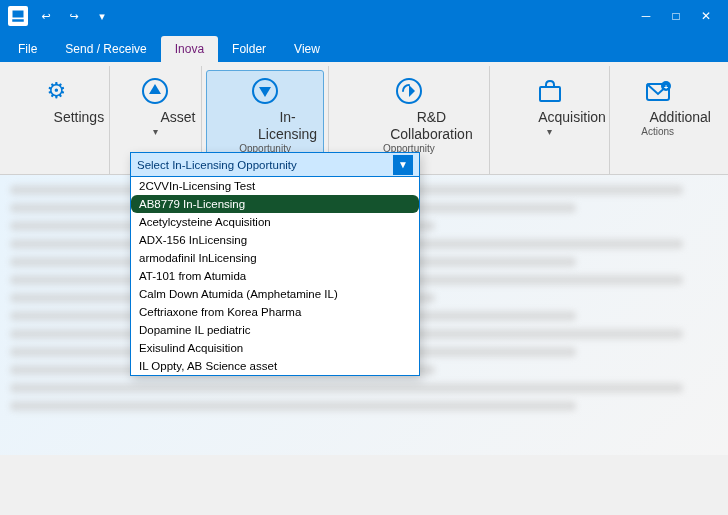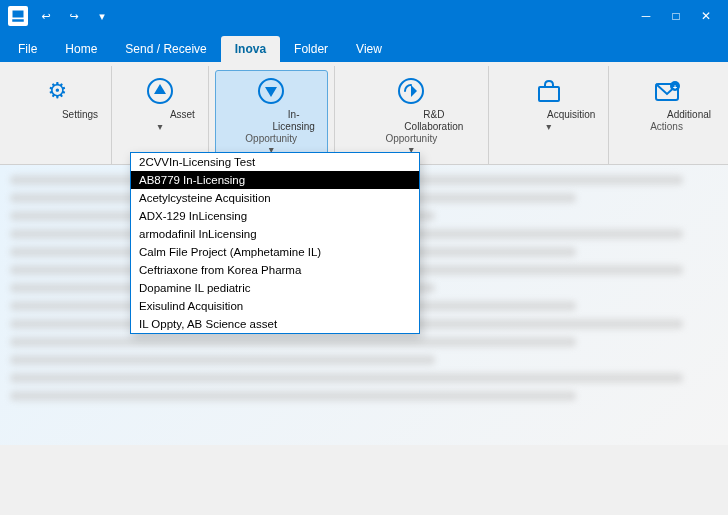"Home" div.tab { html: <div>Home</div> -> none }
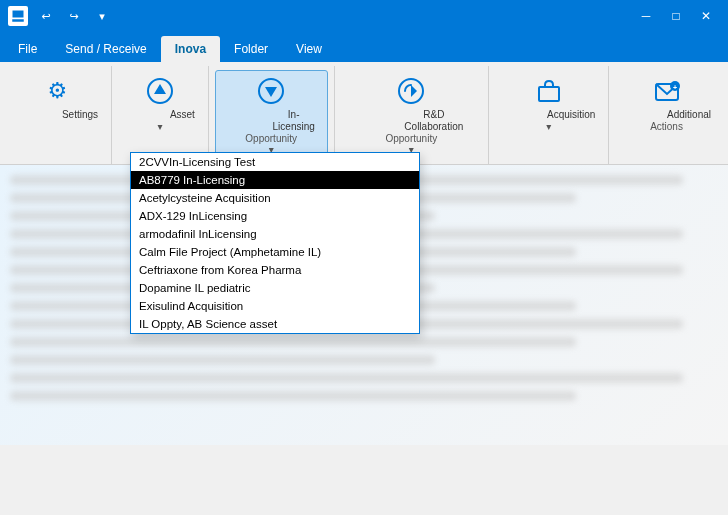"Inova" .tab.active { color: #0369a1 -> #701a75; font-weight: 700 -> 400 }
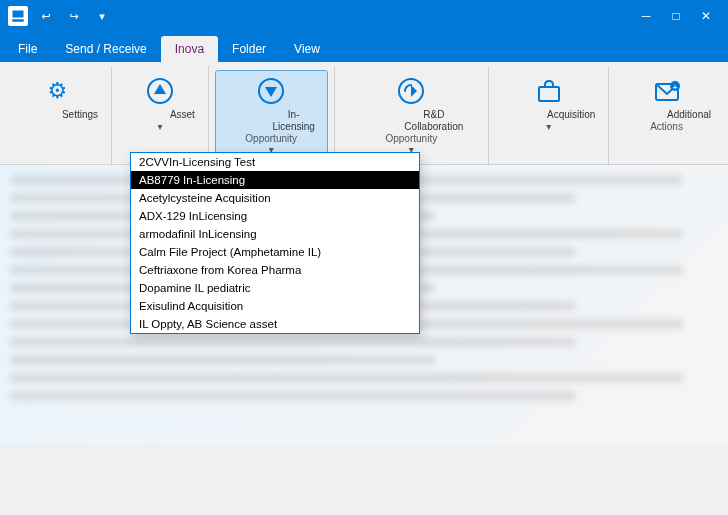"Settings" .ribbon-btn-label { font-size: 10px -> 14px }
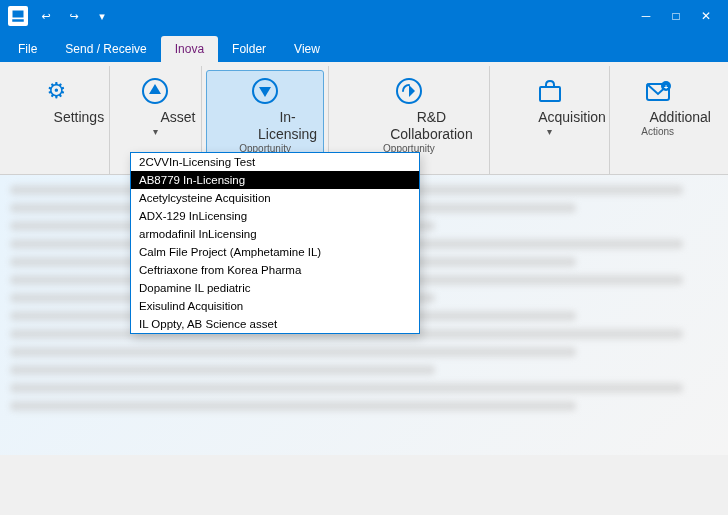"Select In-Licensing Opportunity" div.dropdown-select { html: none -> <div> <span>Select In-Licensing Opportunity</span> <div>▼</div> </div> }
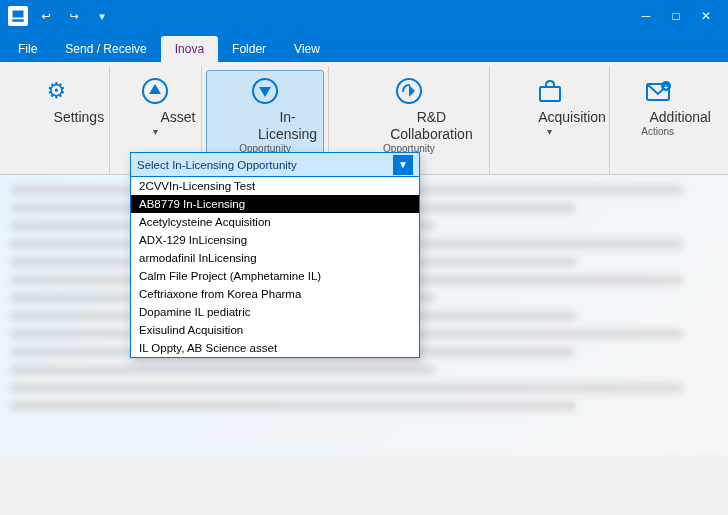"AB8779 In-Licensing" .dropdown-item.selected { background: #000000 -> #14532d; border-radius: none -> 6px }
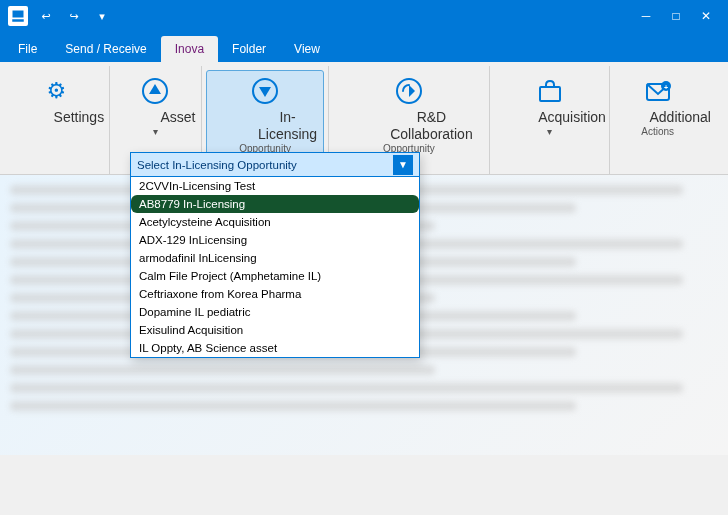"ADX-129 InLicensing" div.dropdown-item { text: ADX-129 -> ADX-156 }
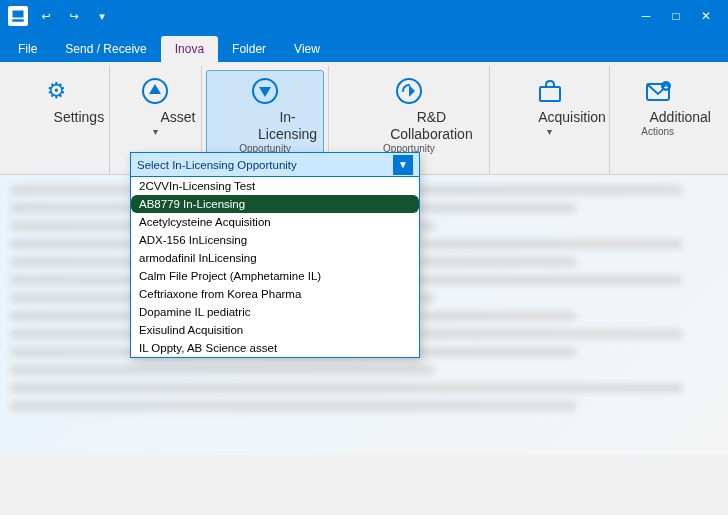"AT-101 from Atumida" div.dropdown-item { html: none -> <div>AT-101 from Atumida</div> }
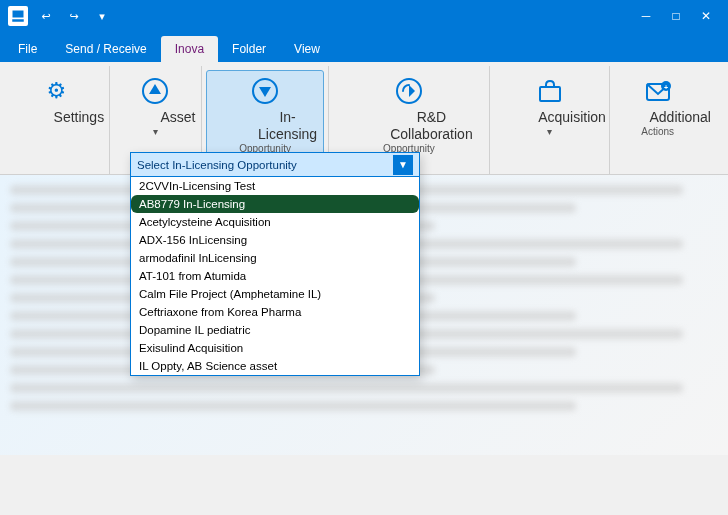"Calm File Project (Amphetamine IL)" div.dropdown-item { text: File Project -> Down Atumida }
